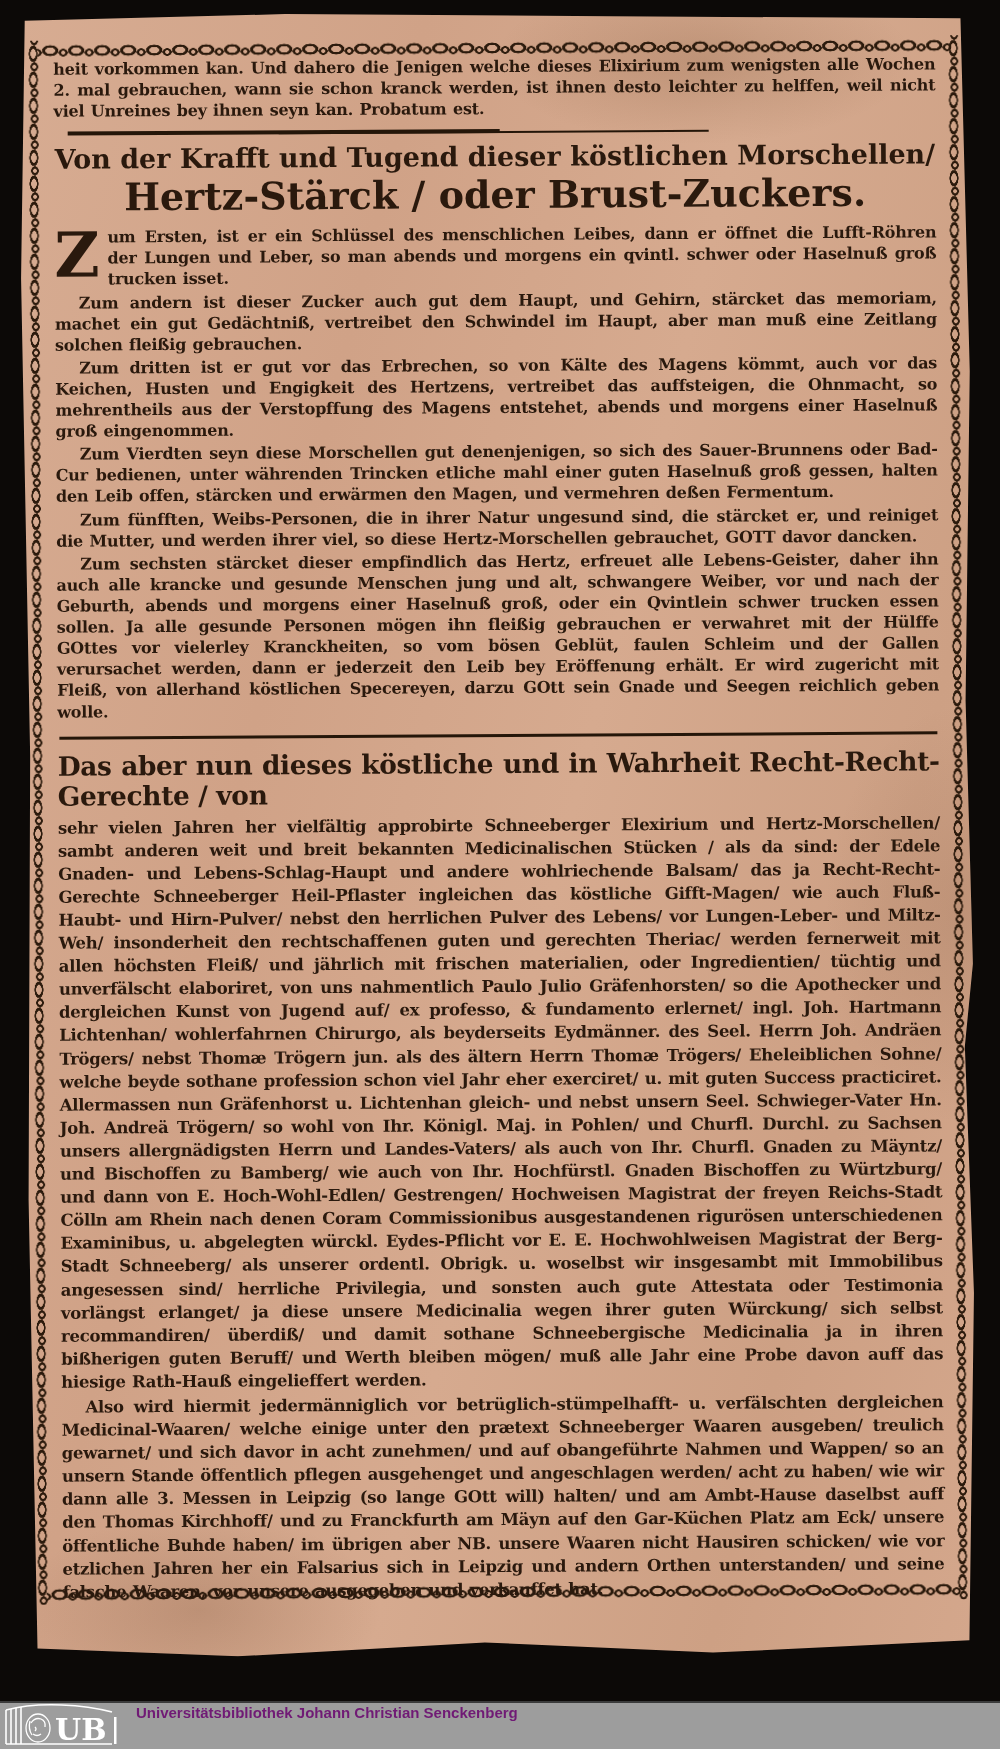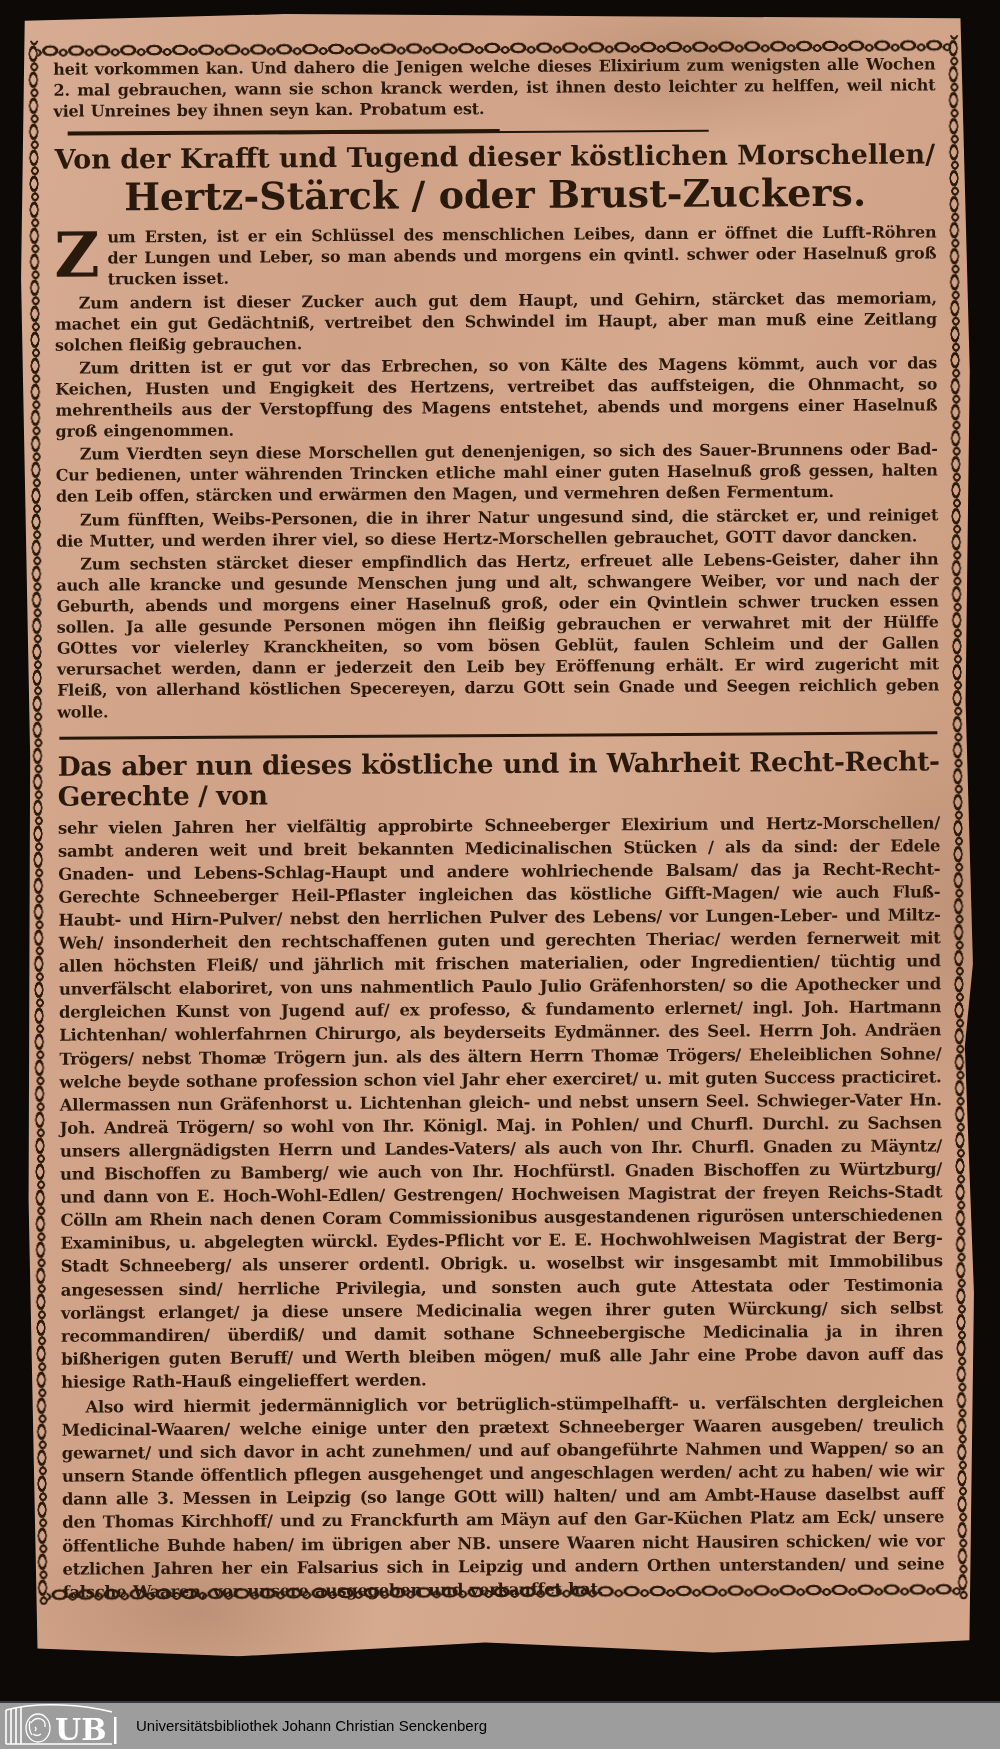"UB" .banner { align-items: center -> flex-start }
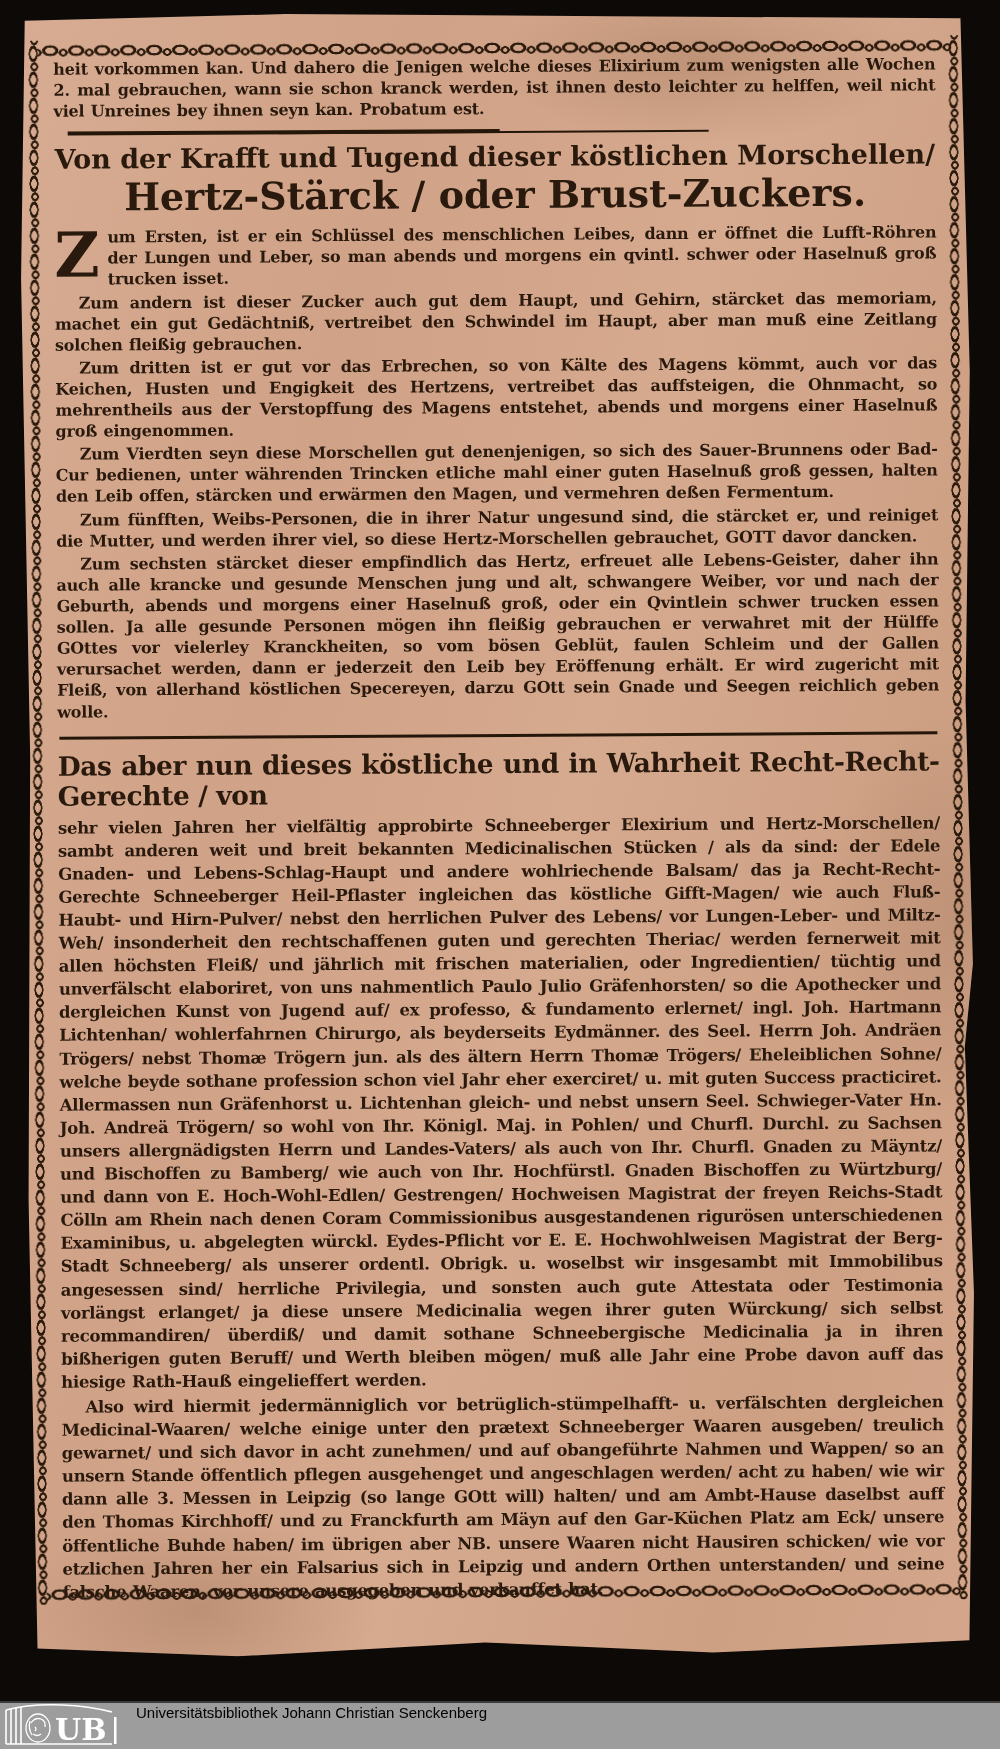"Universitätsbibliothek Johann Christian" .banner .bannertext { color: #000000 -> #701a75; font-weight: normal -> bold }
